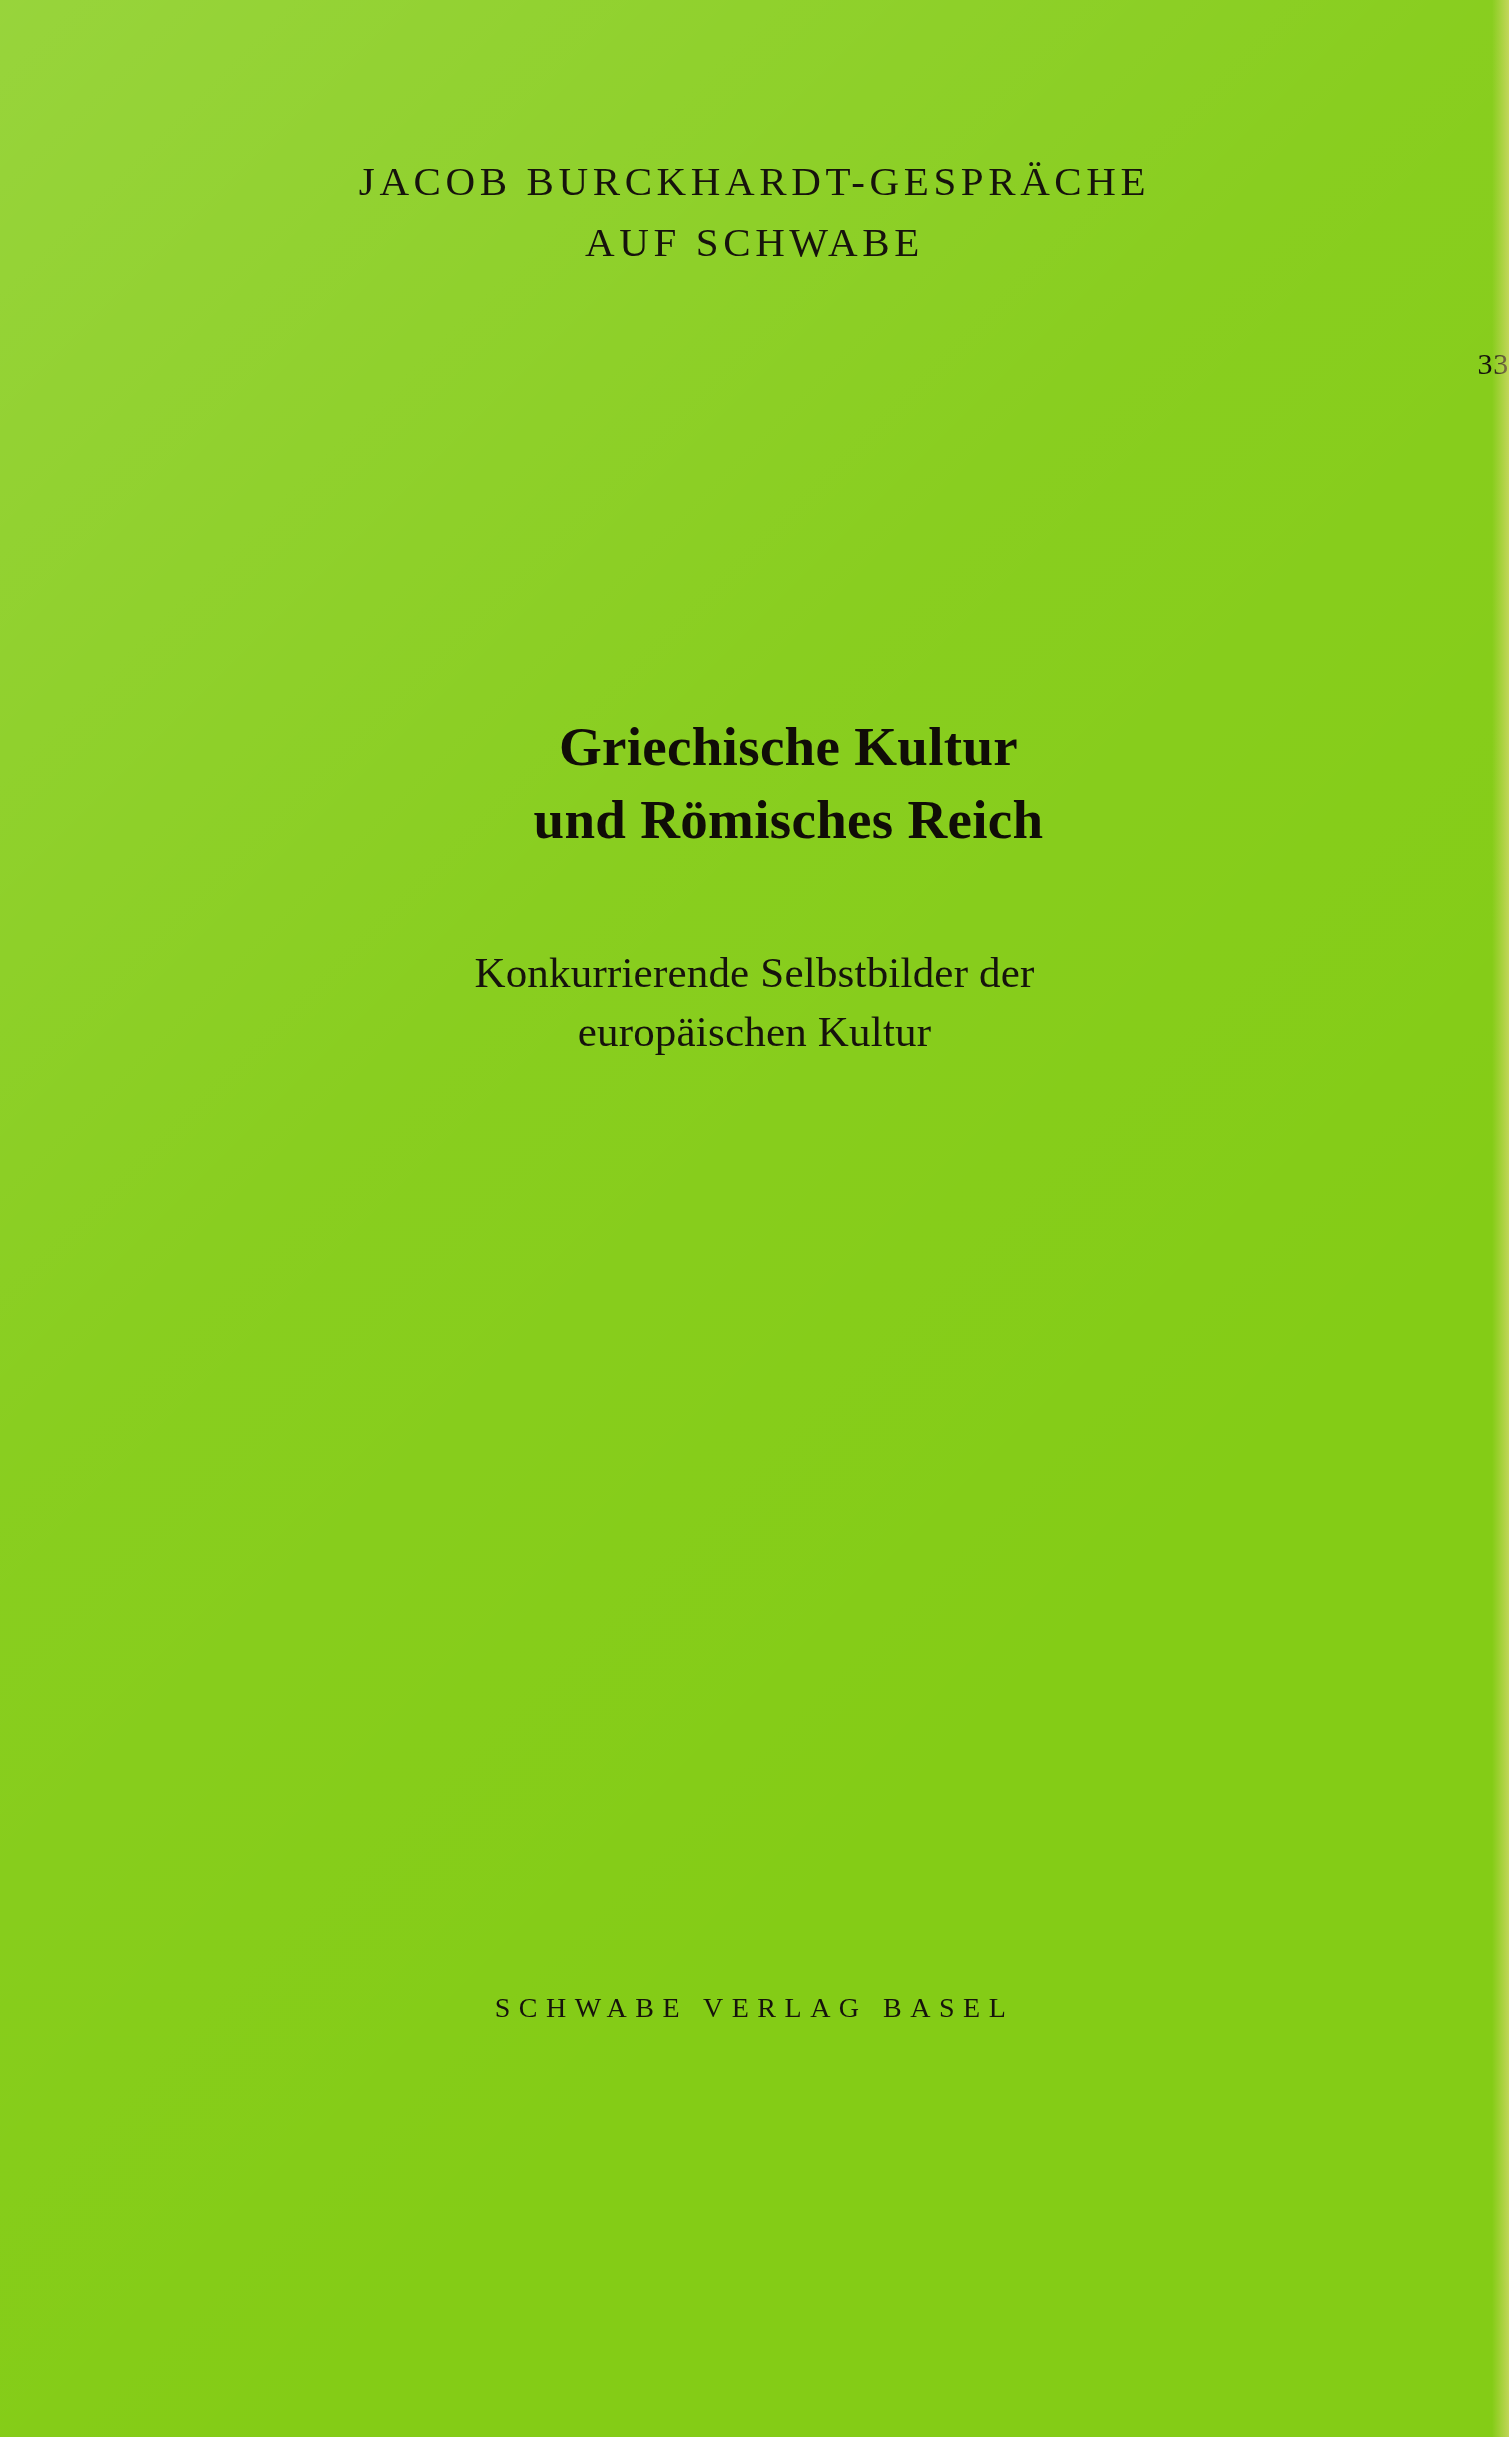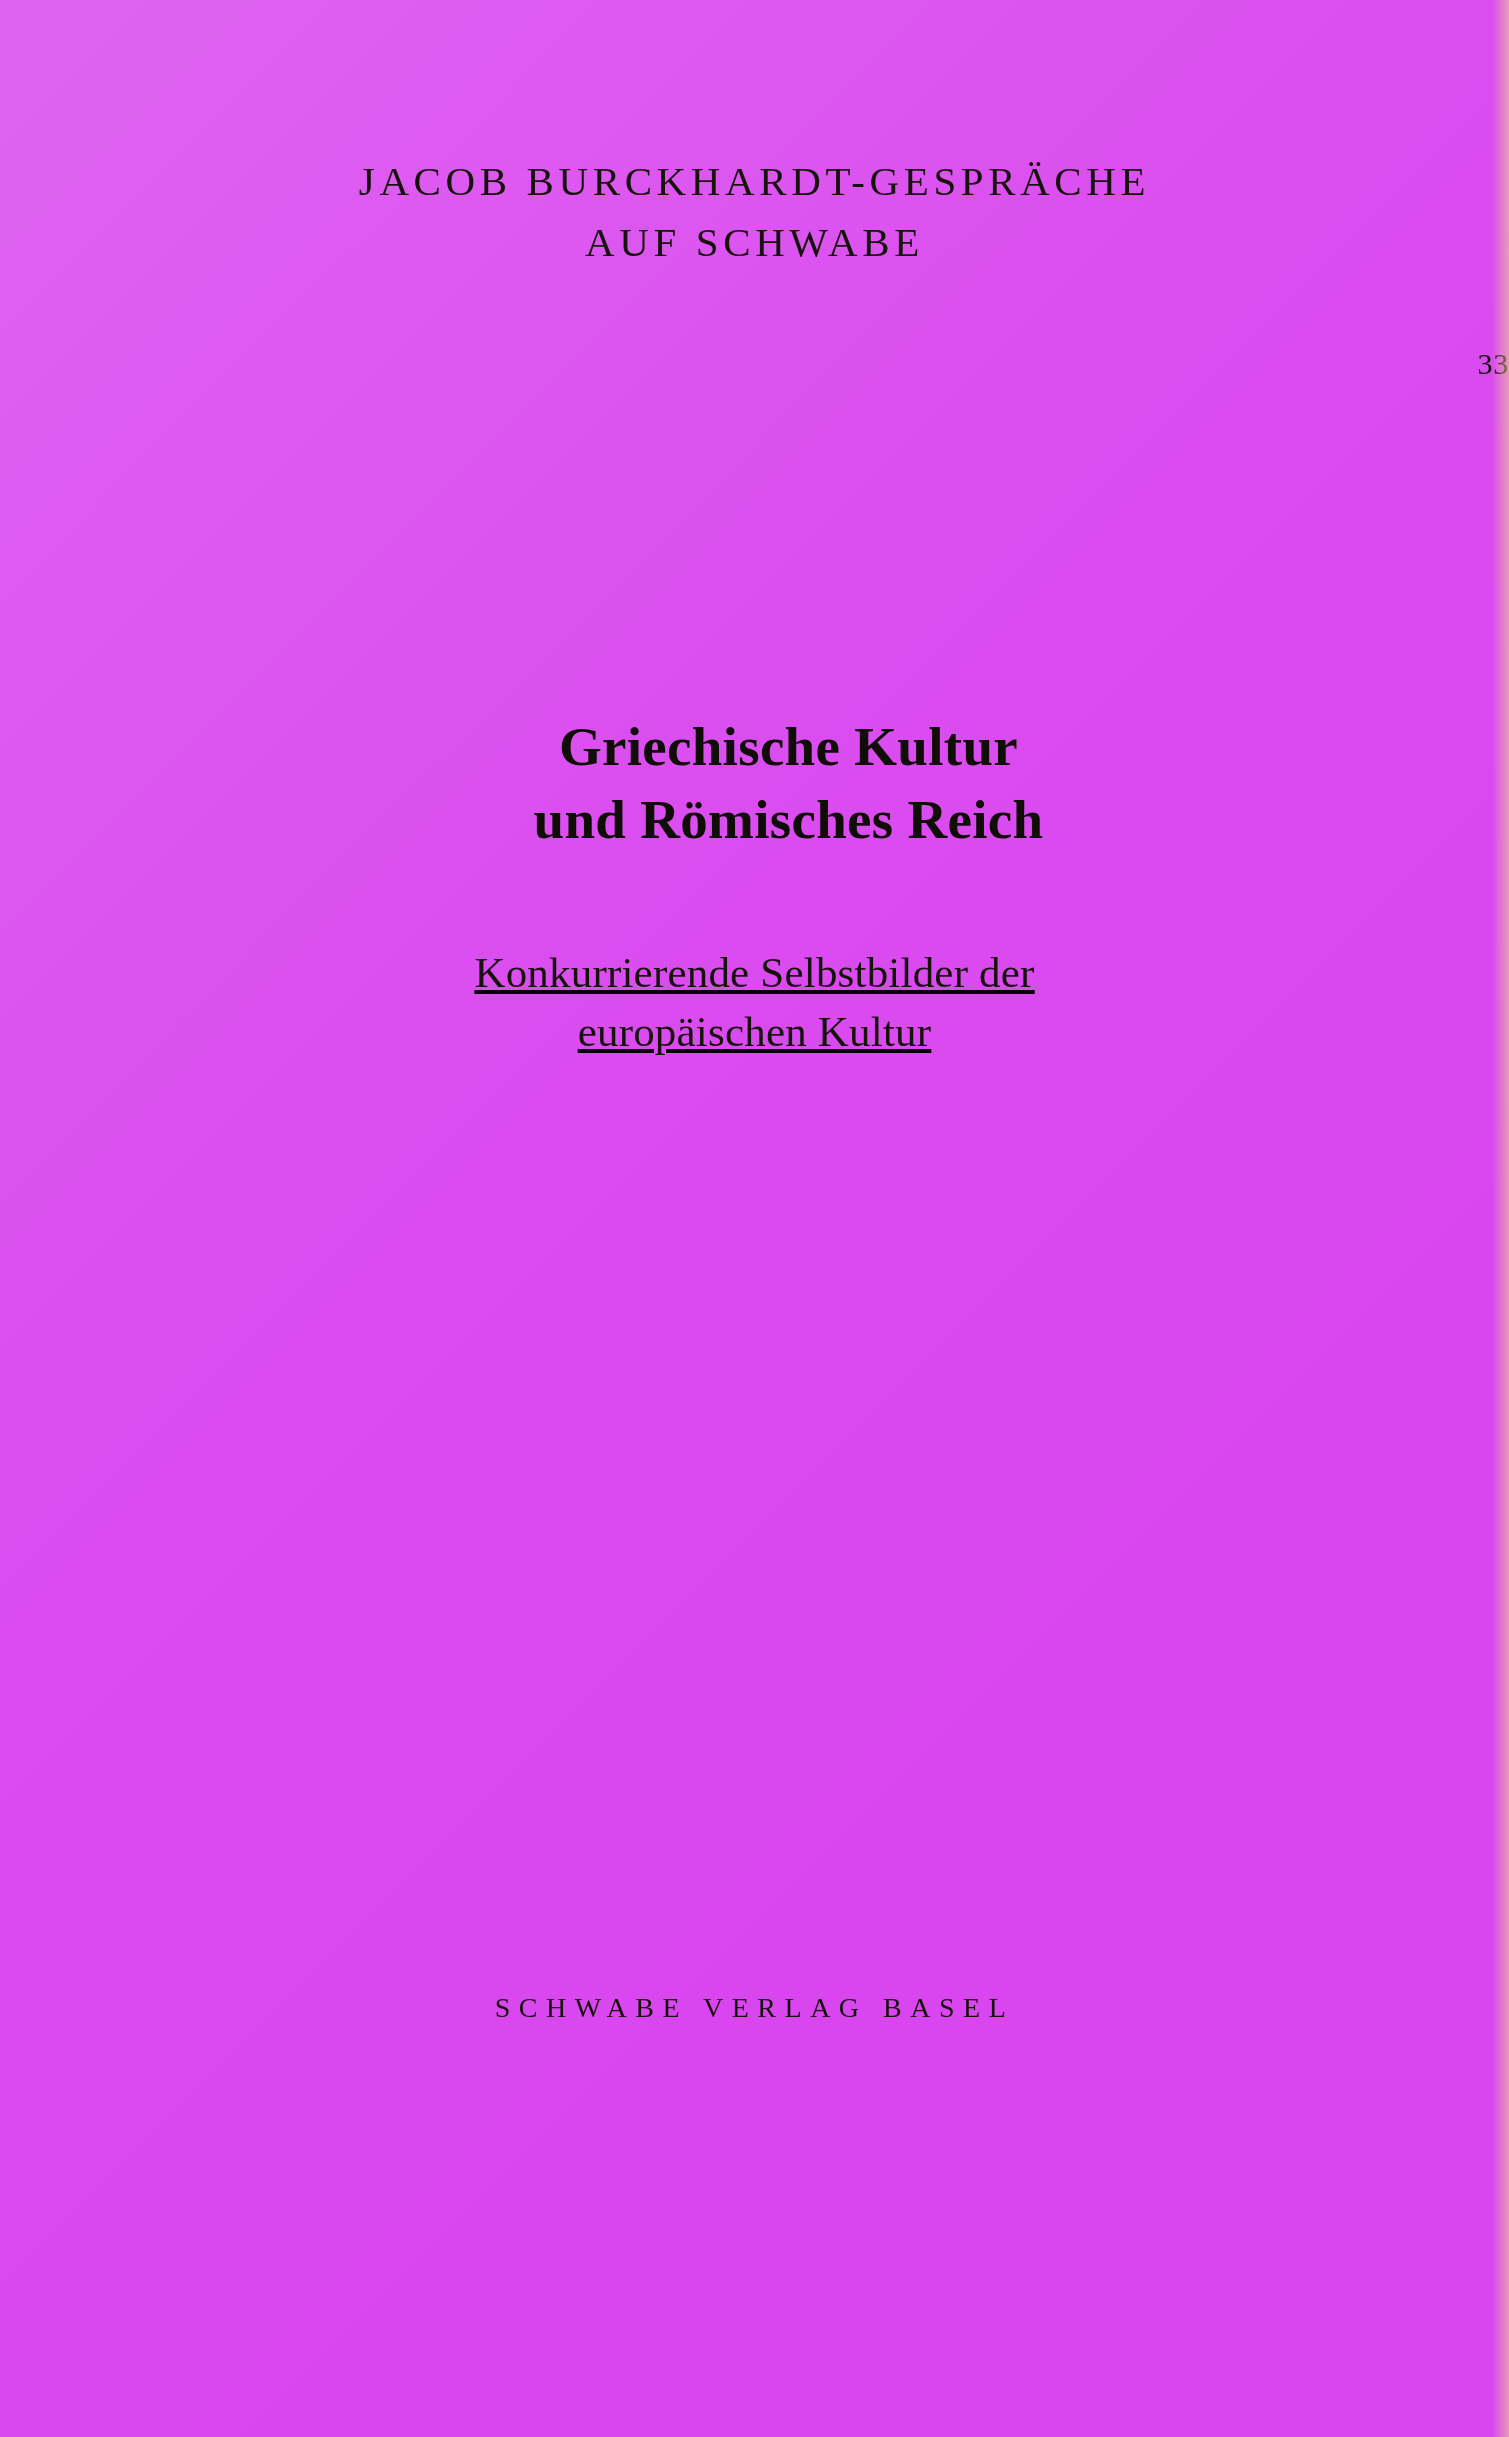"JACOB BURCKHARDT-GESPRÄCHE" .cover { background: #d946ef -> #84cc16 }
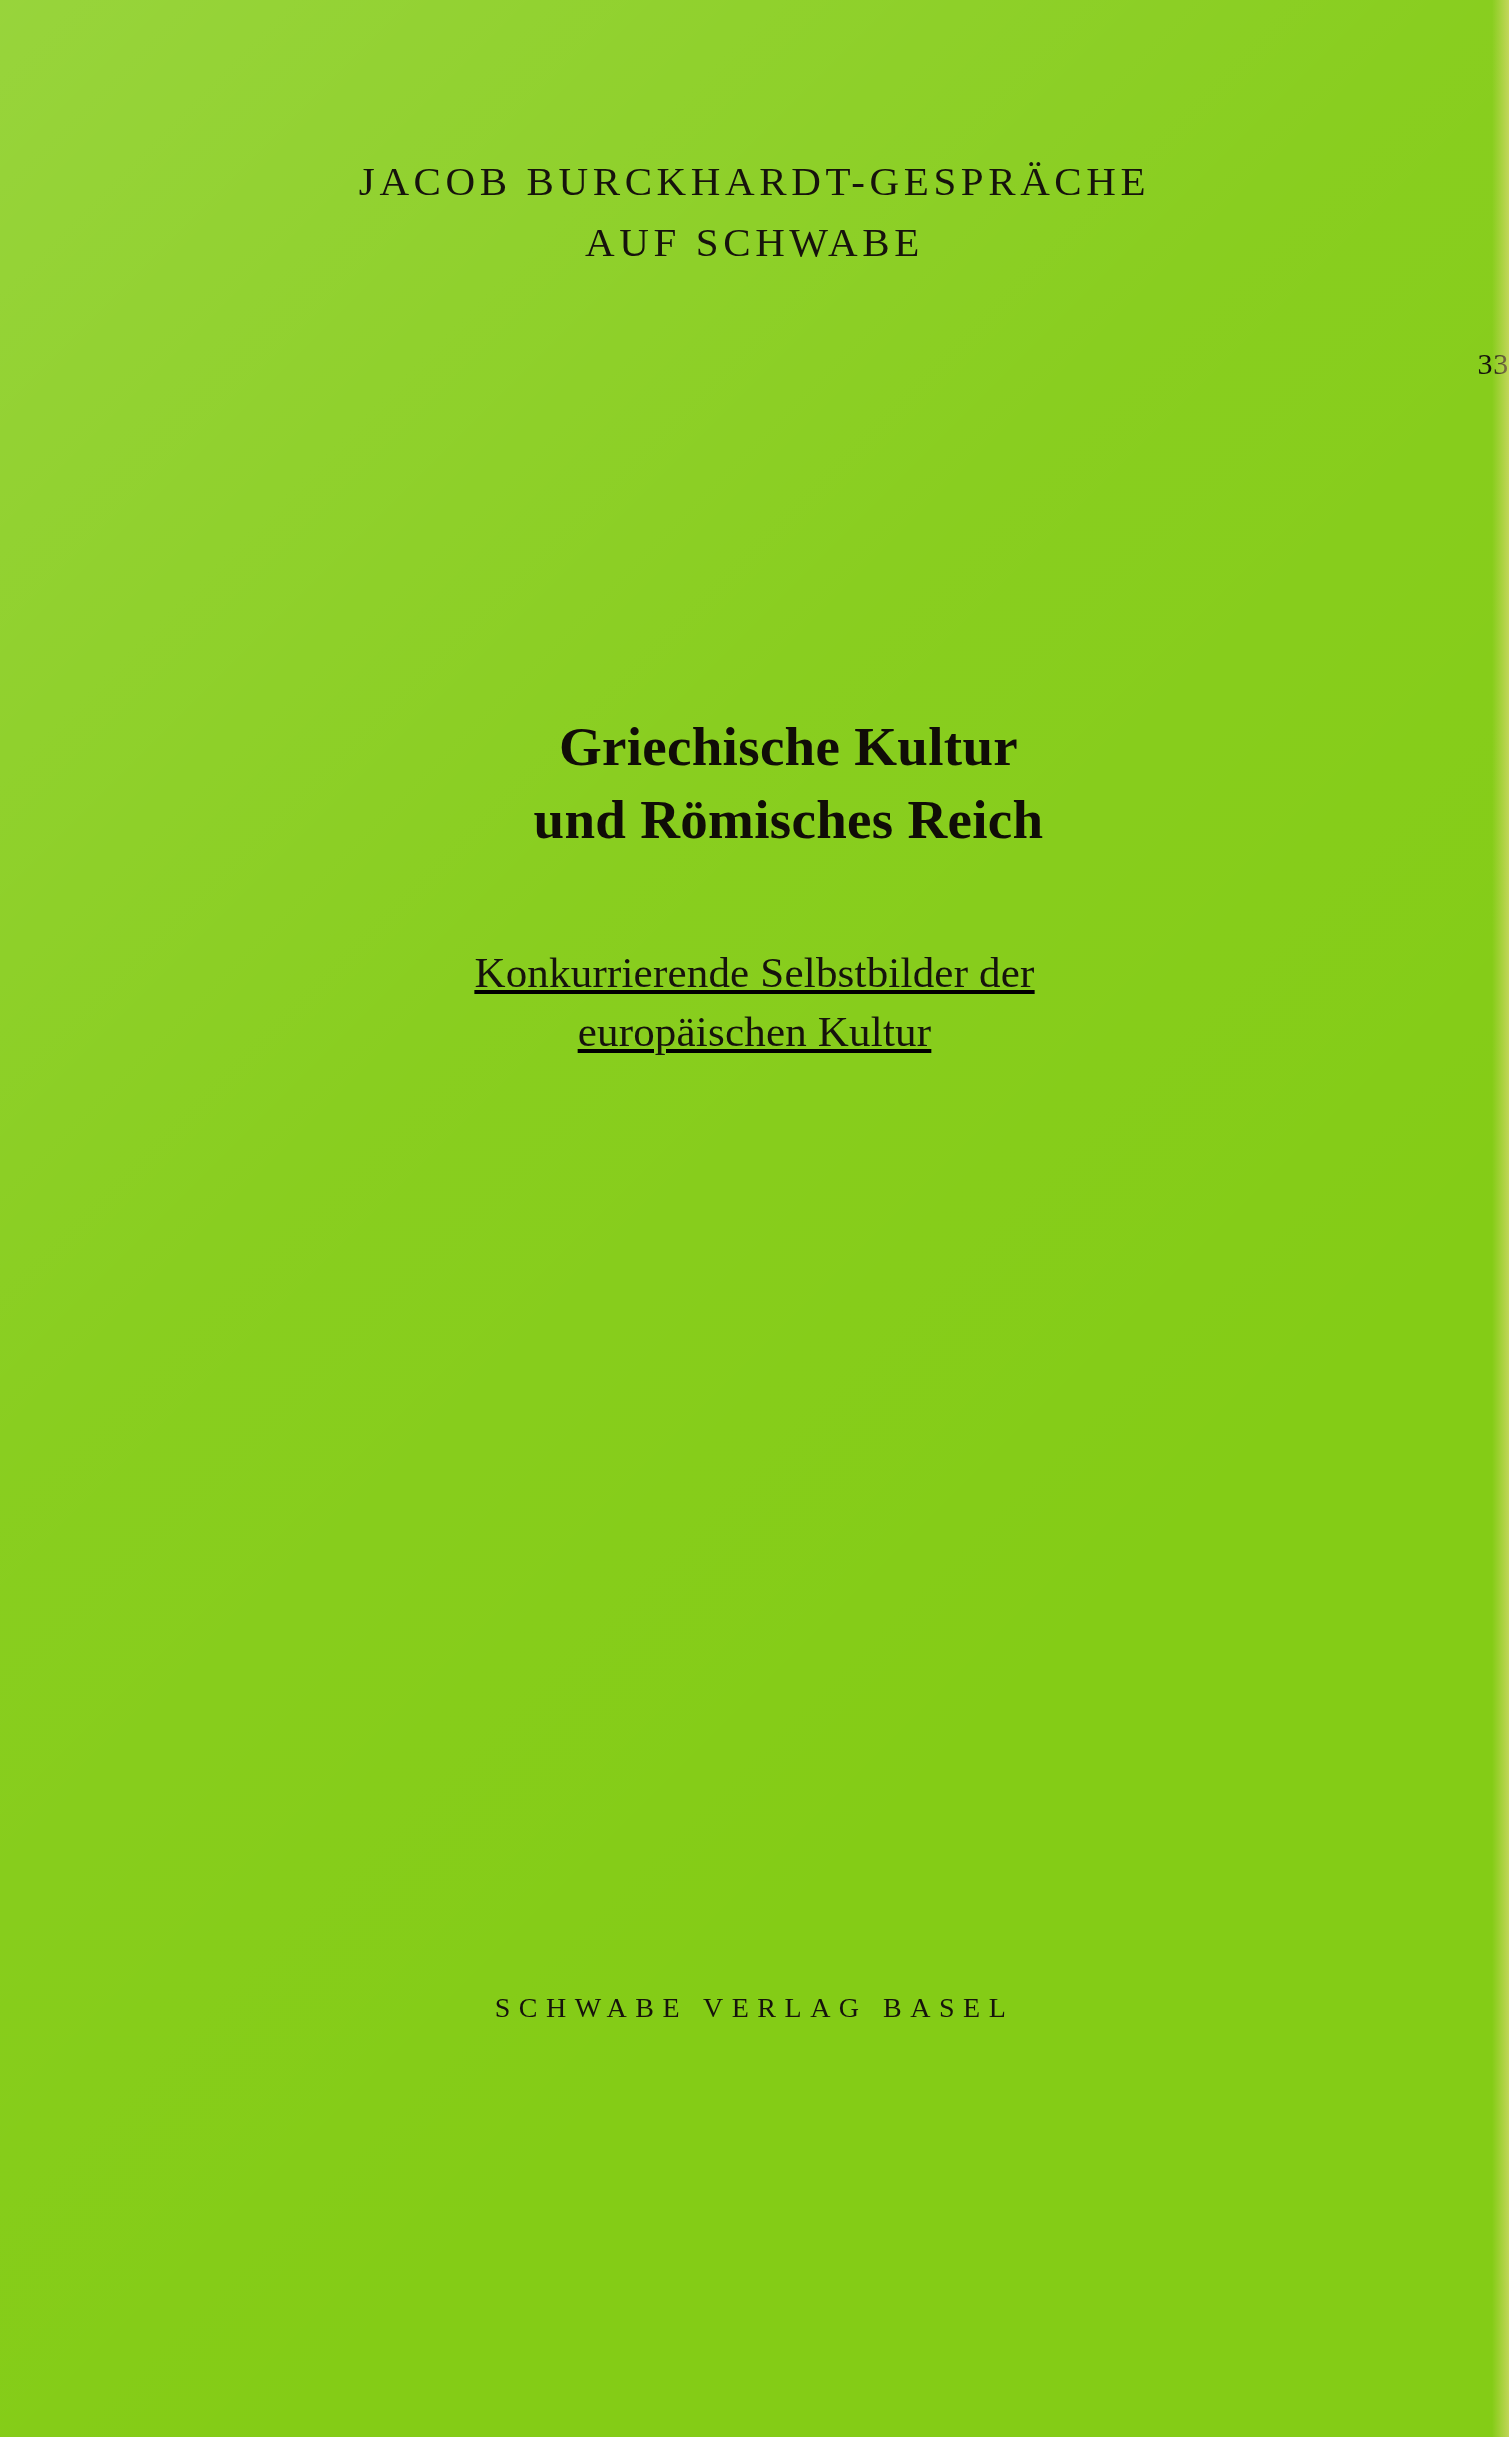"Konkurrierende Selbstbilder der" .subtitle-block { text-decoration: underline -> none }
